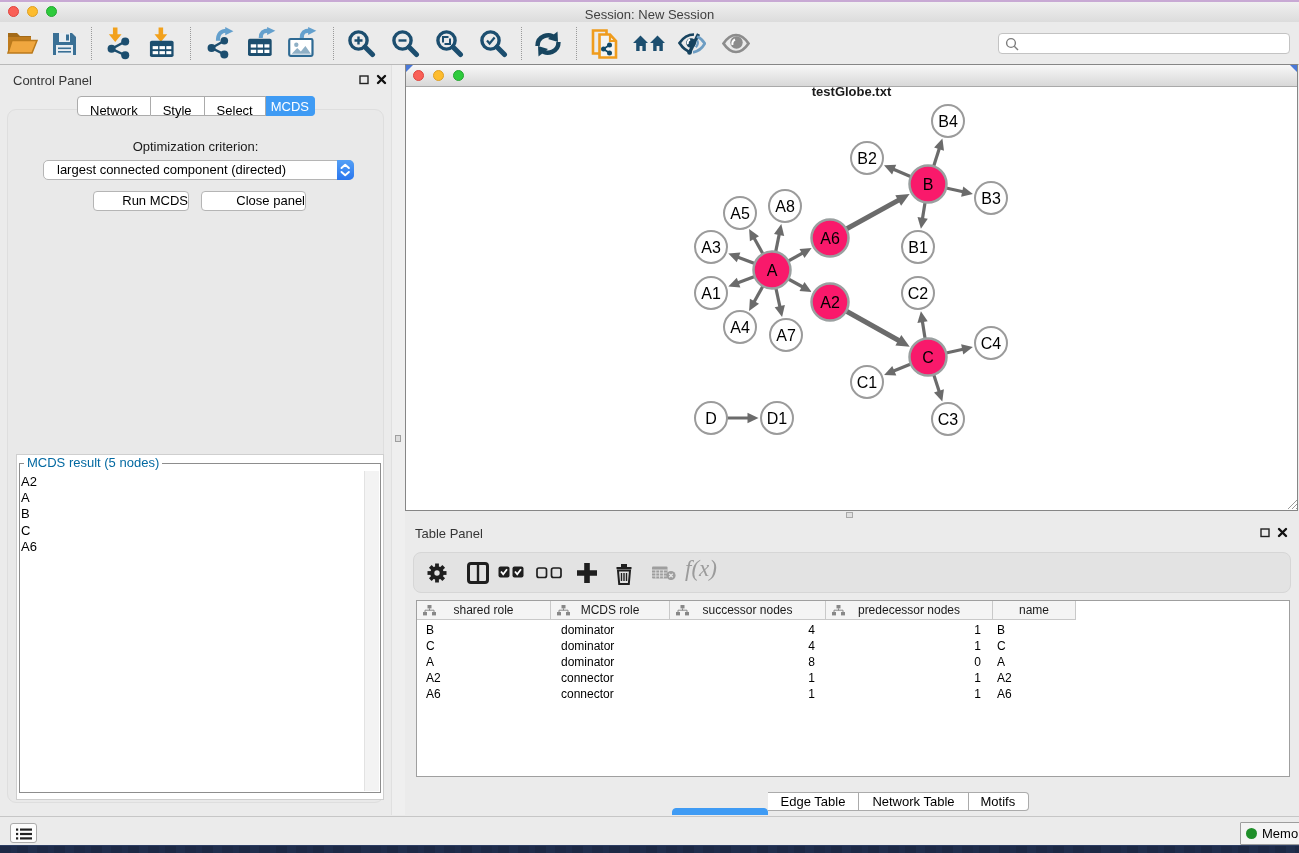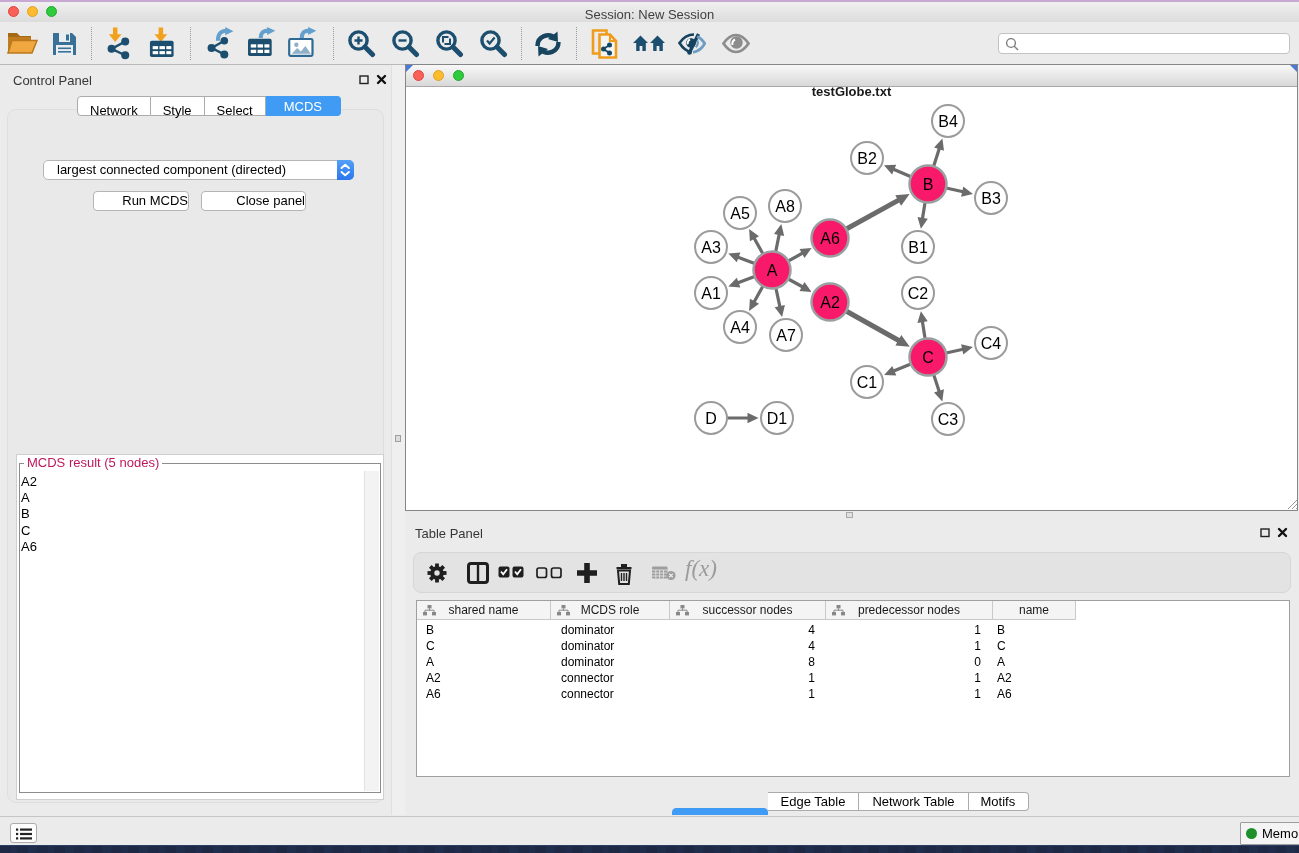"MCDS" .tab.sel { padding: 0 18px -> 0 5px }
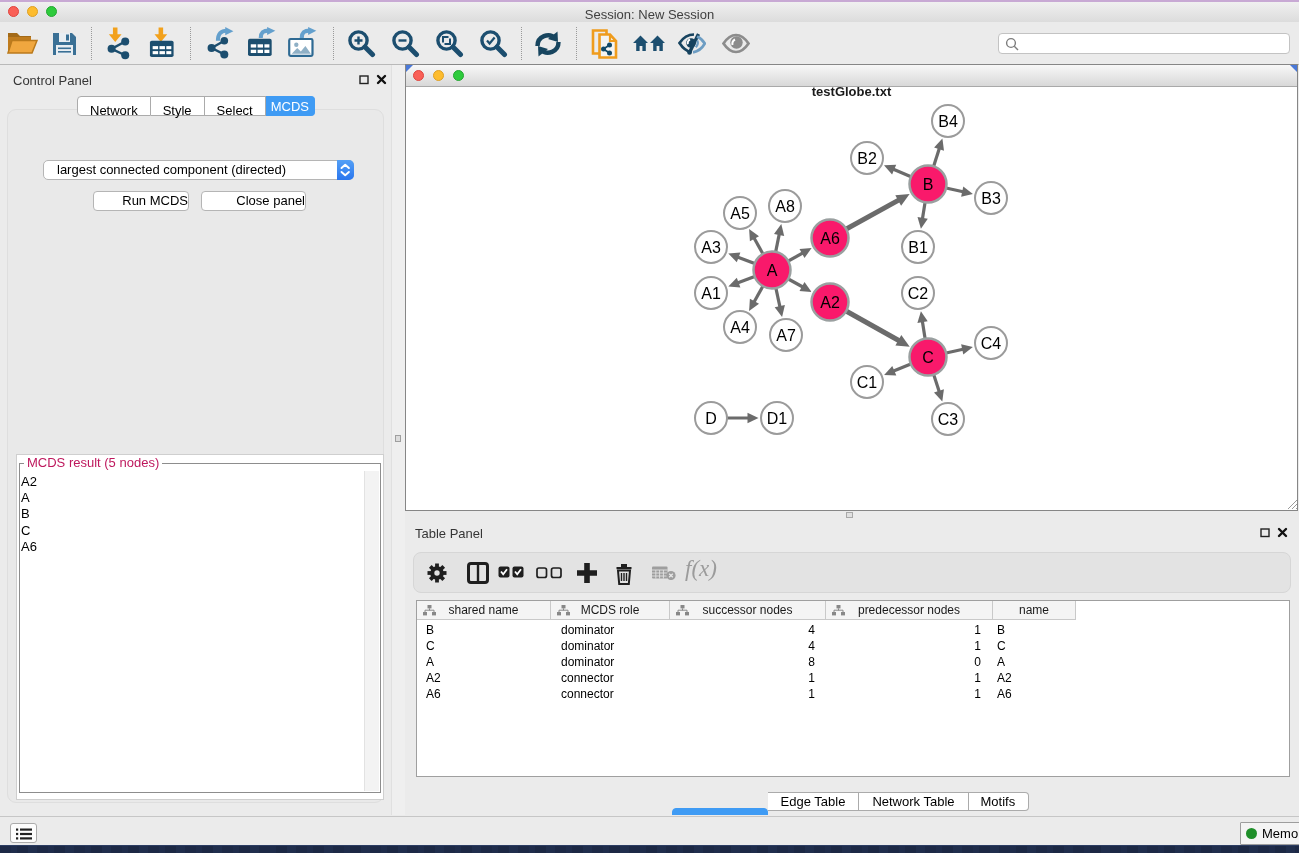"Optimization criterion:" div.abs { html: none -> <div>Optimization criterion:</div> }
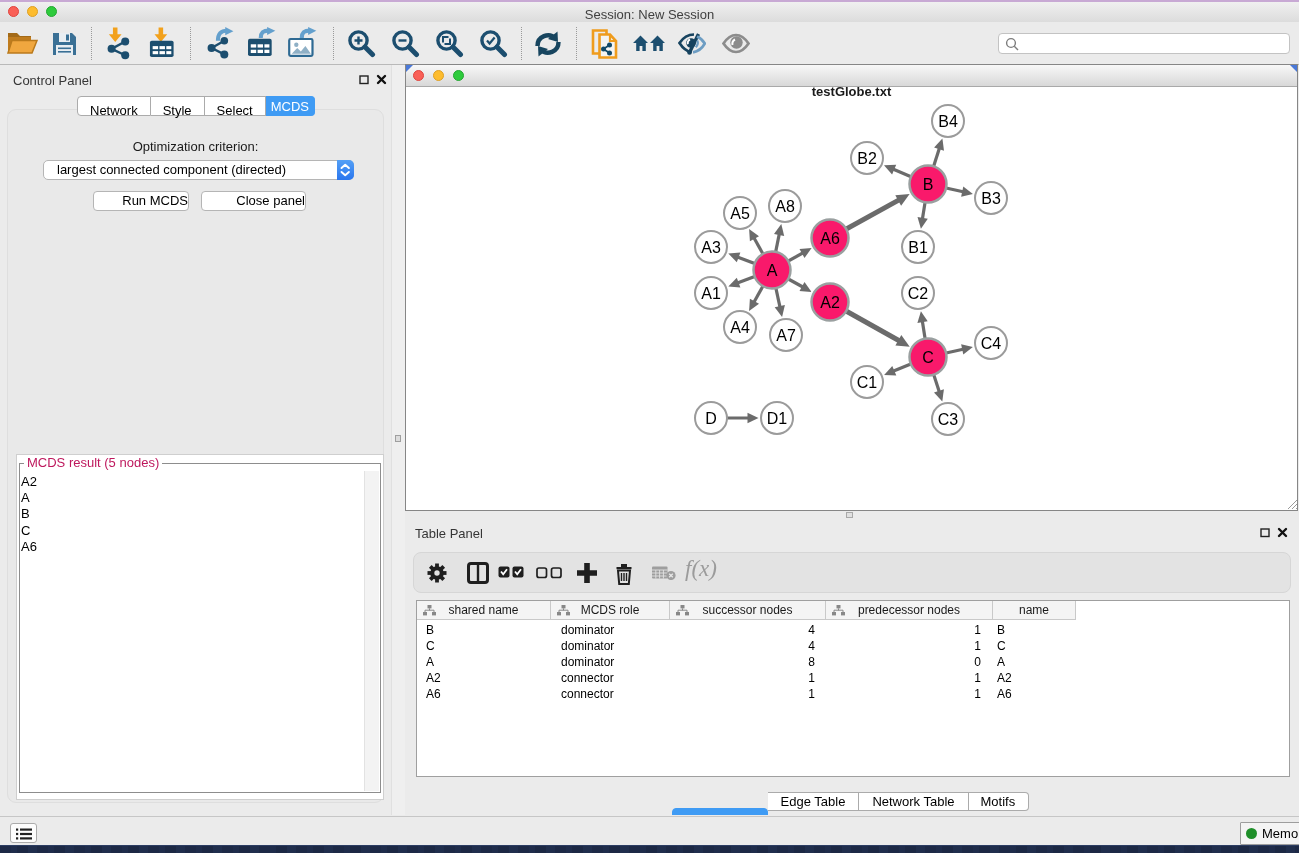"MCDS result (5 nodes)" #mcdsTitle { color: #be185d -> #0369a1 }
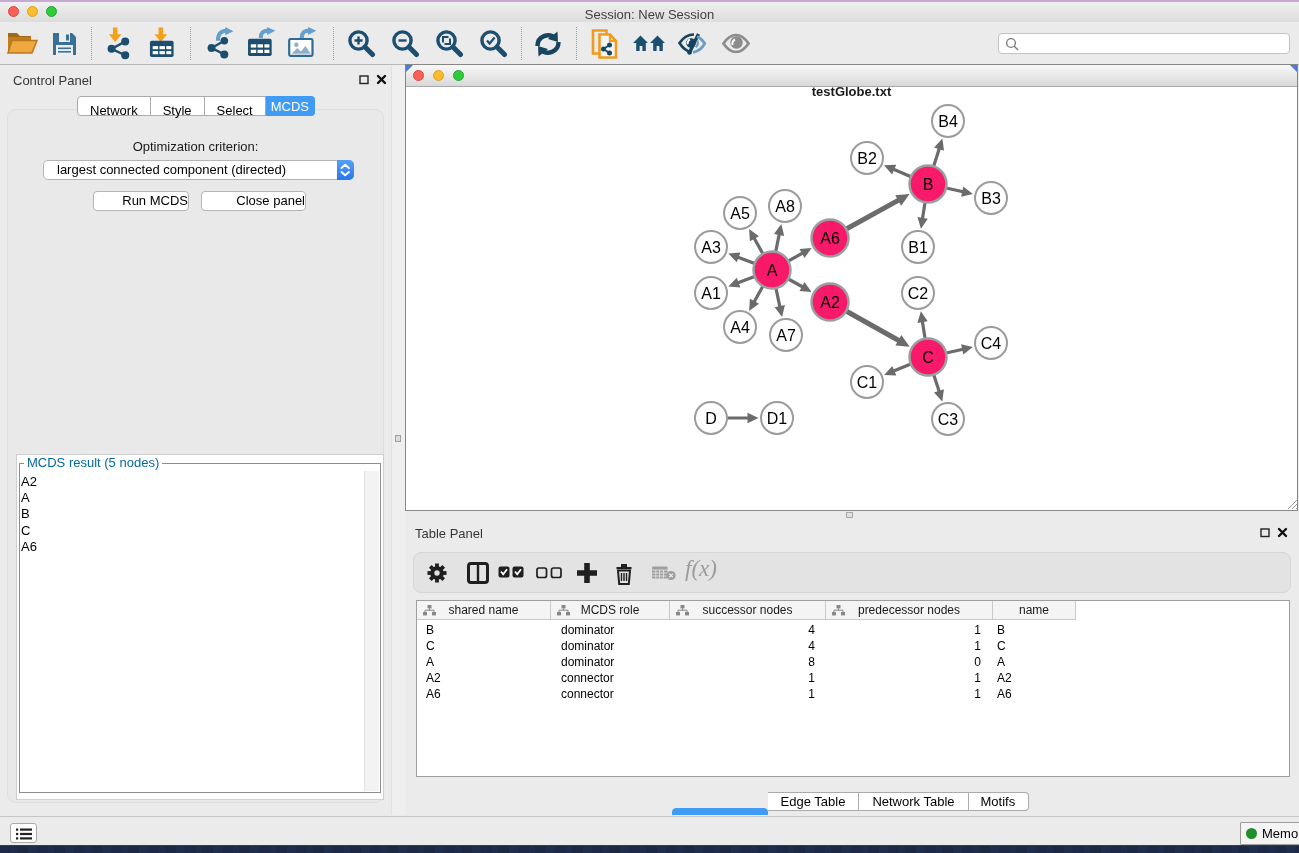"shared name" div.hc { text: name -> role }
